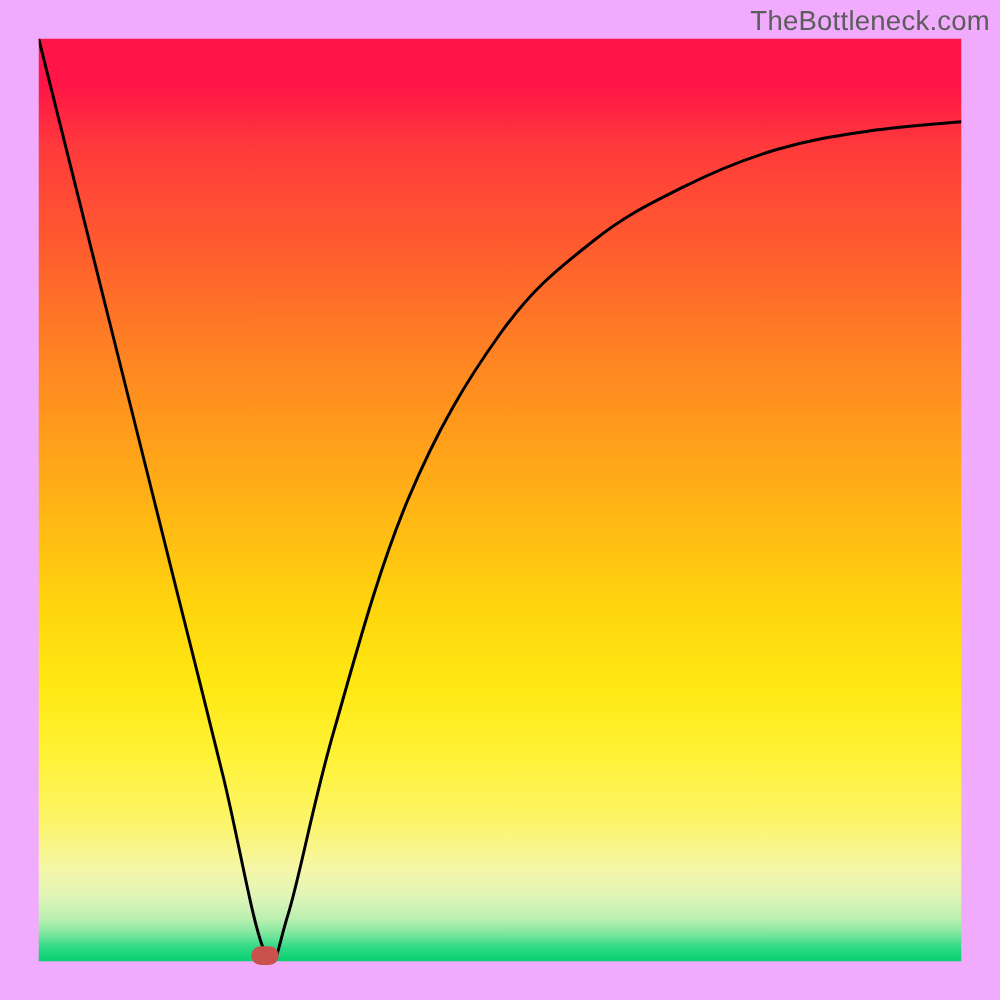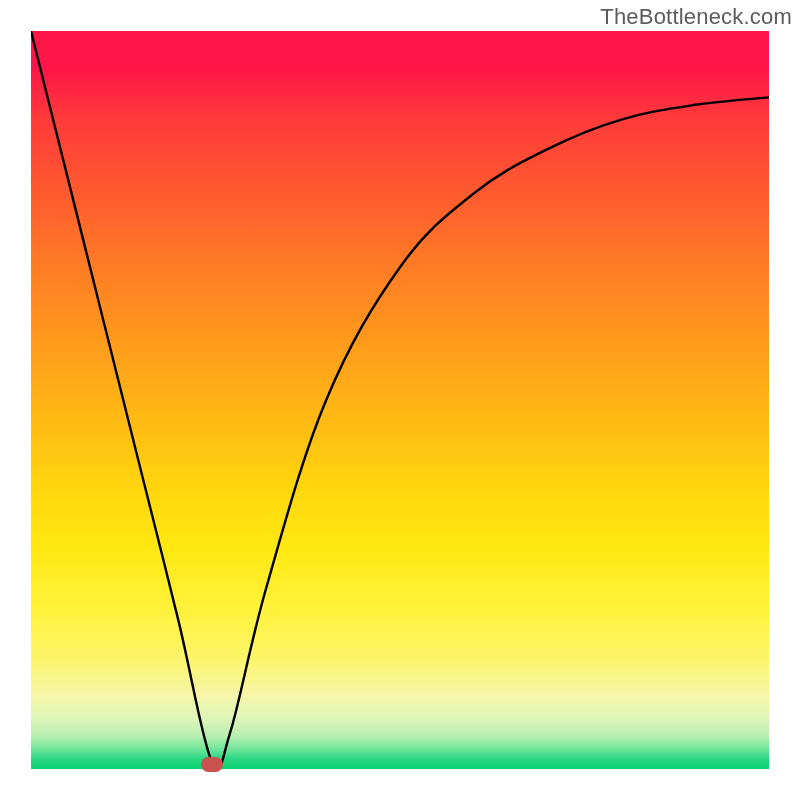"TheBottleneck.com" .frame { background: #ffffff -> #f0abfc }
